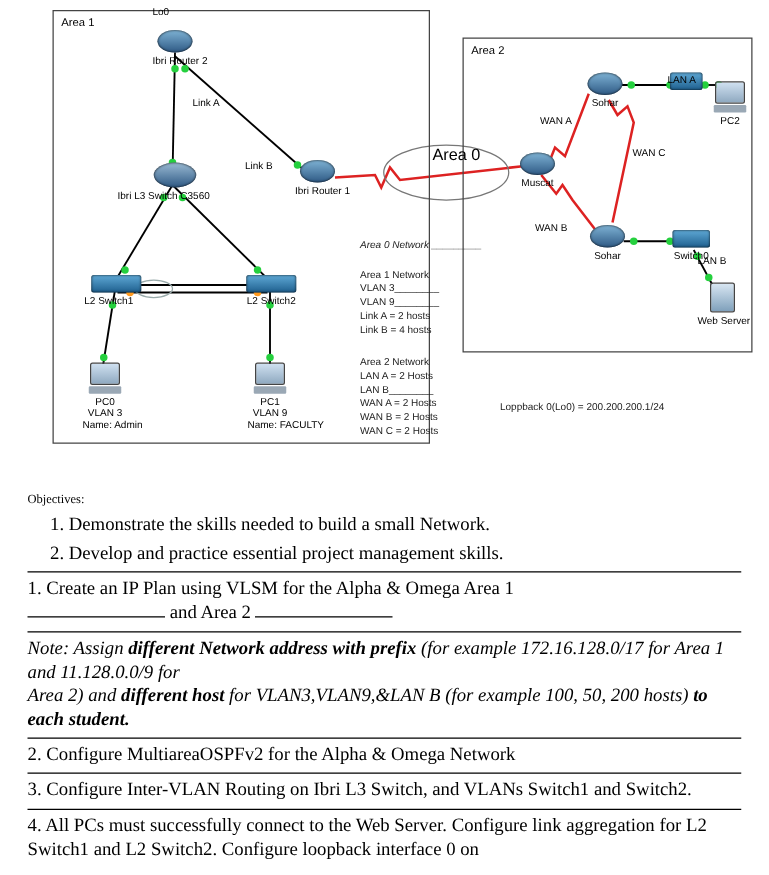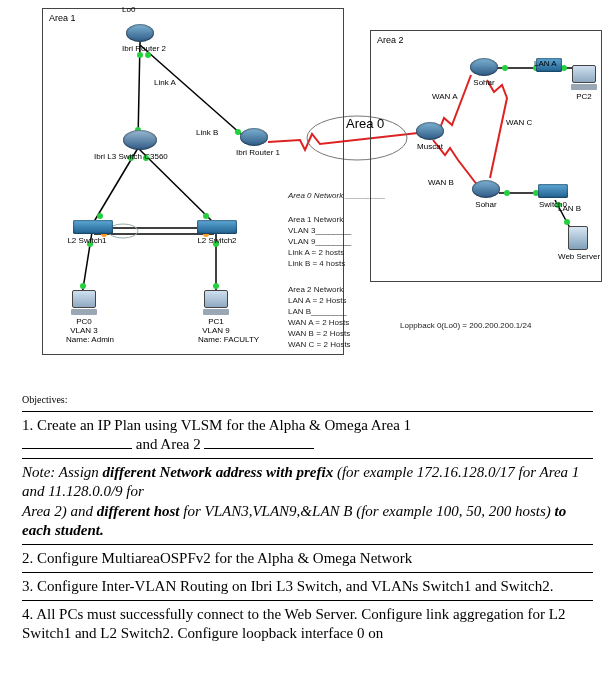"1. Demonstrate the skills needed" div { html: none -> <div> <div>1. Demonstrate the skills needed to build a small Network.</div> <div></div> <div>2. Develop and practice essential project management skills.</div> </div> }
